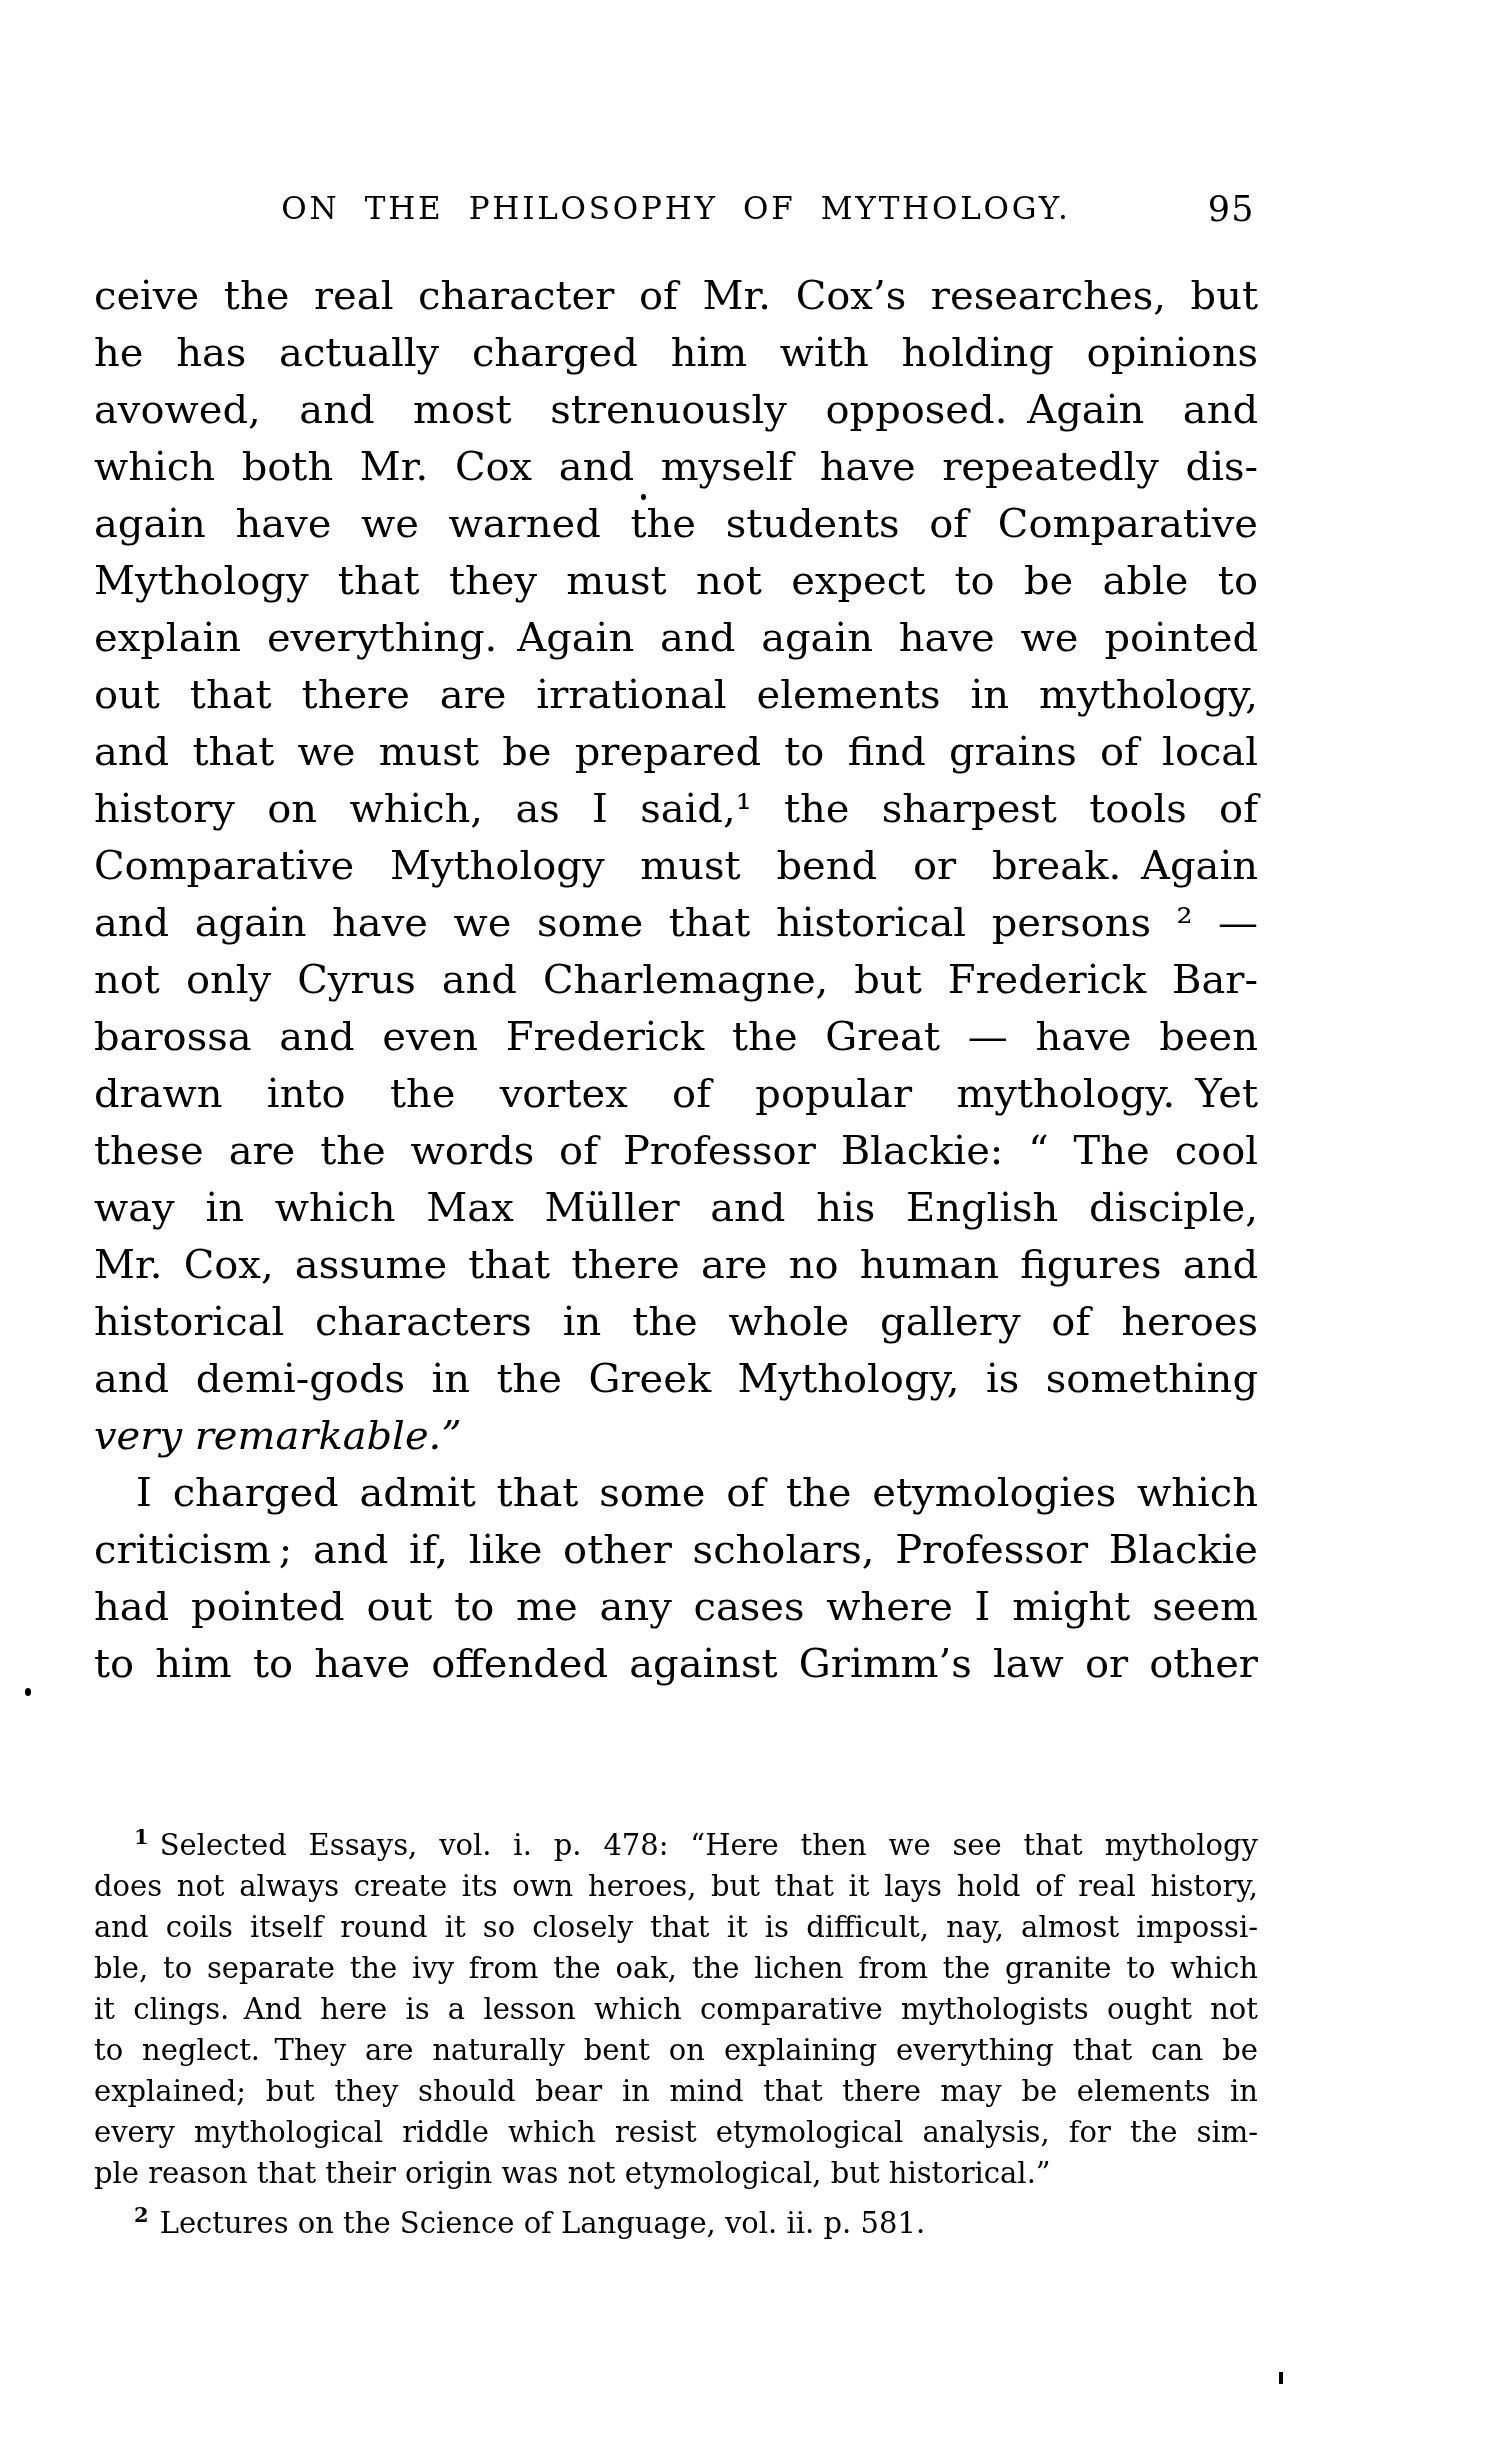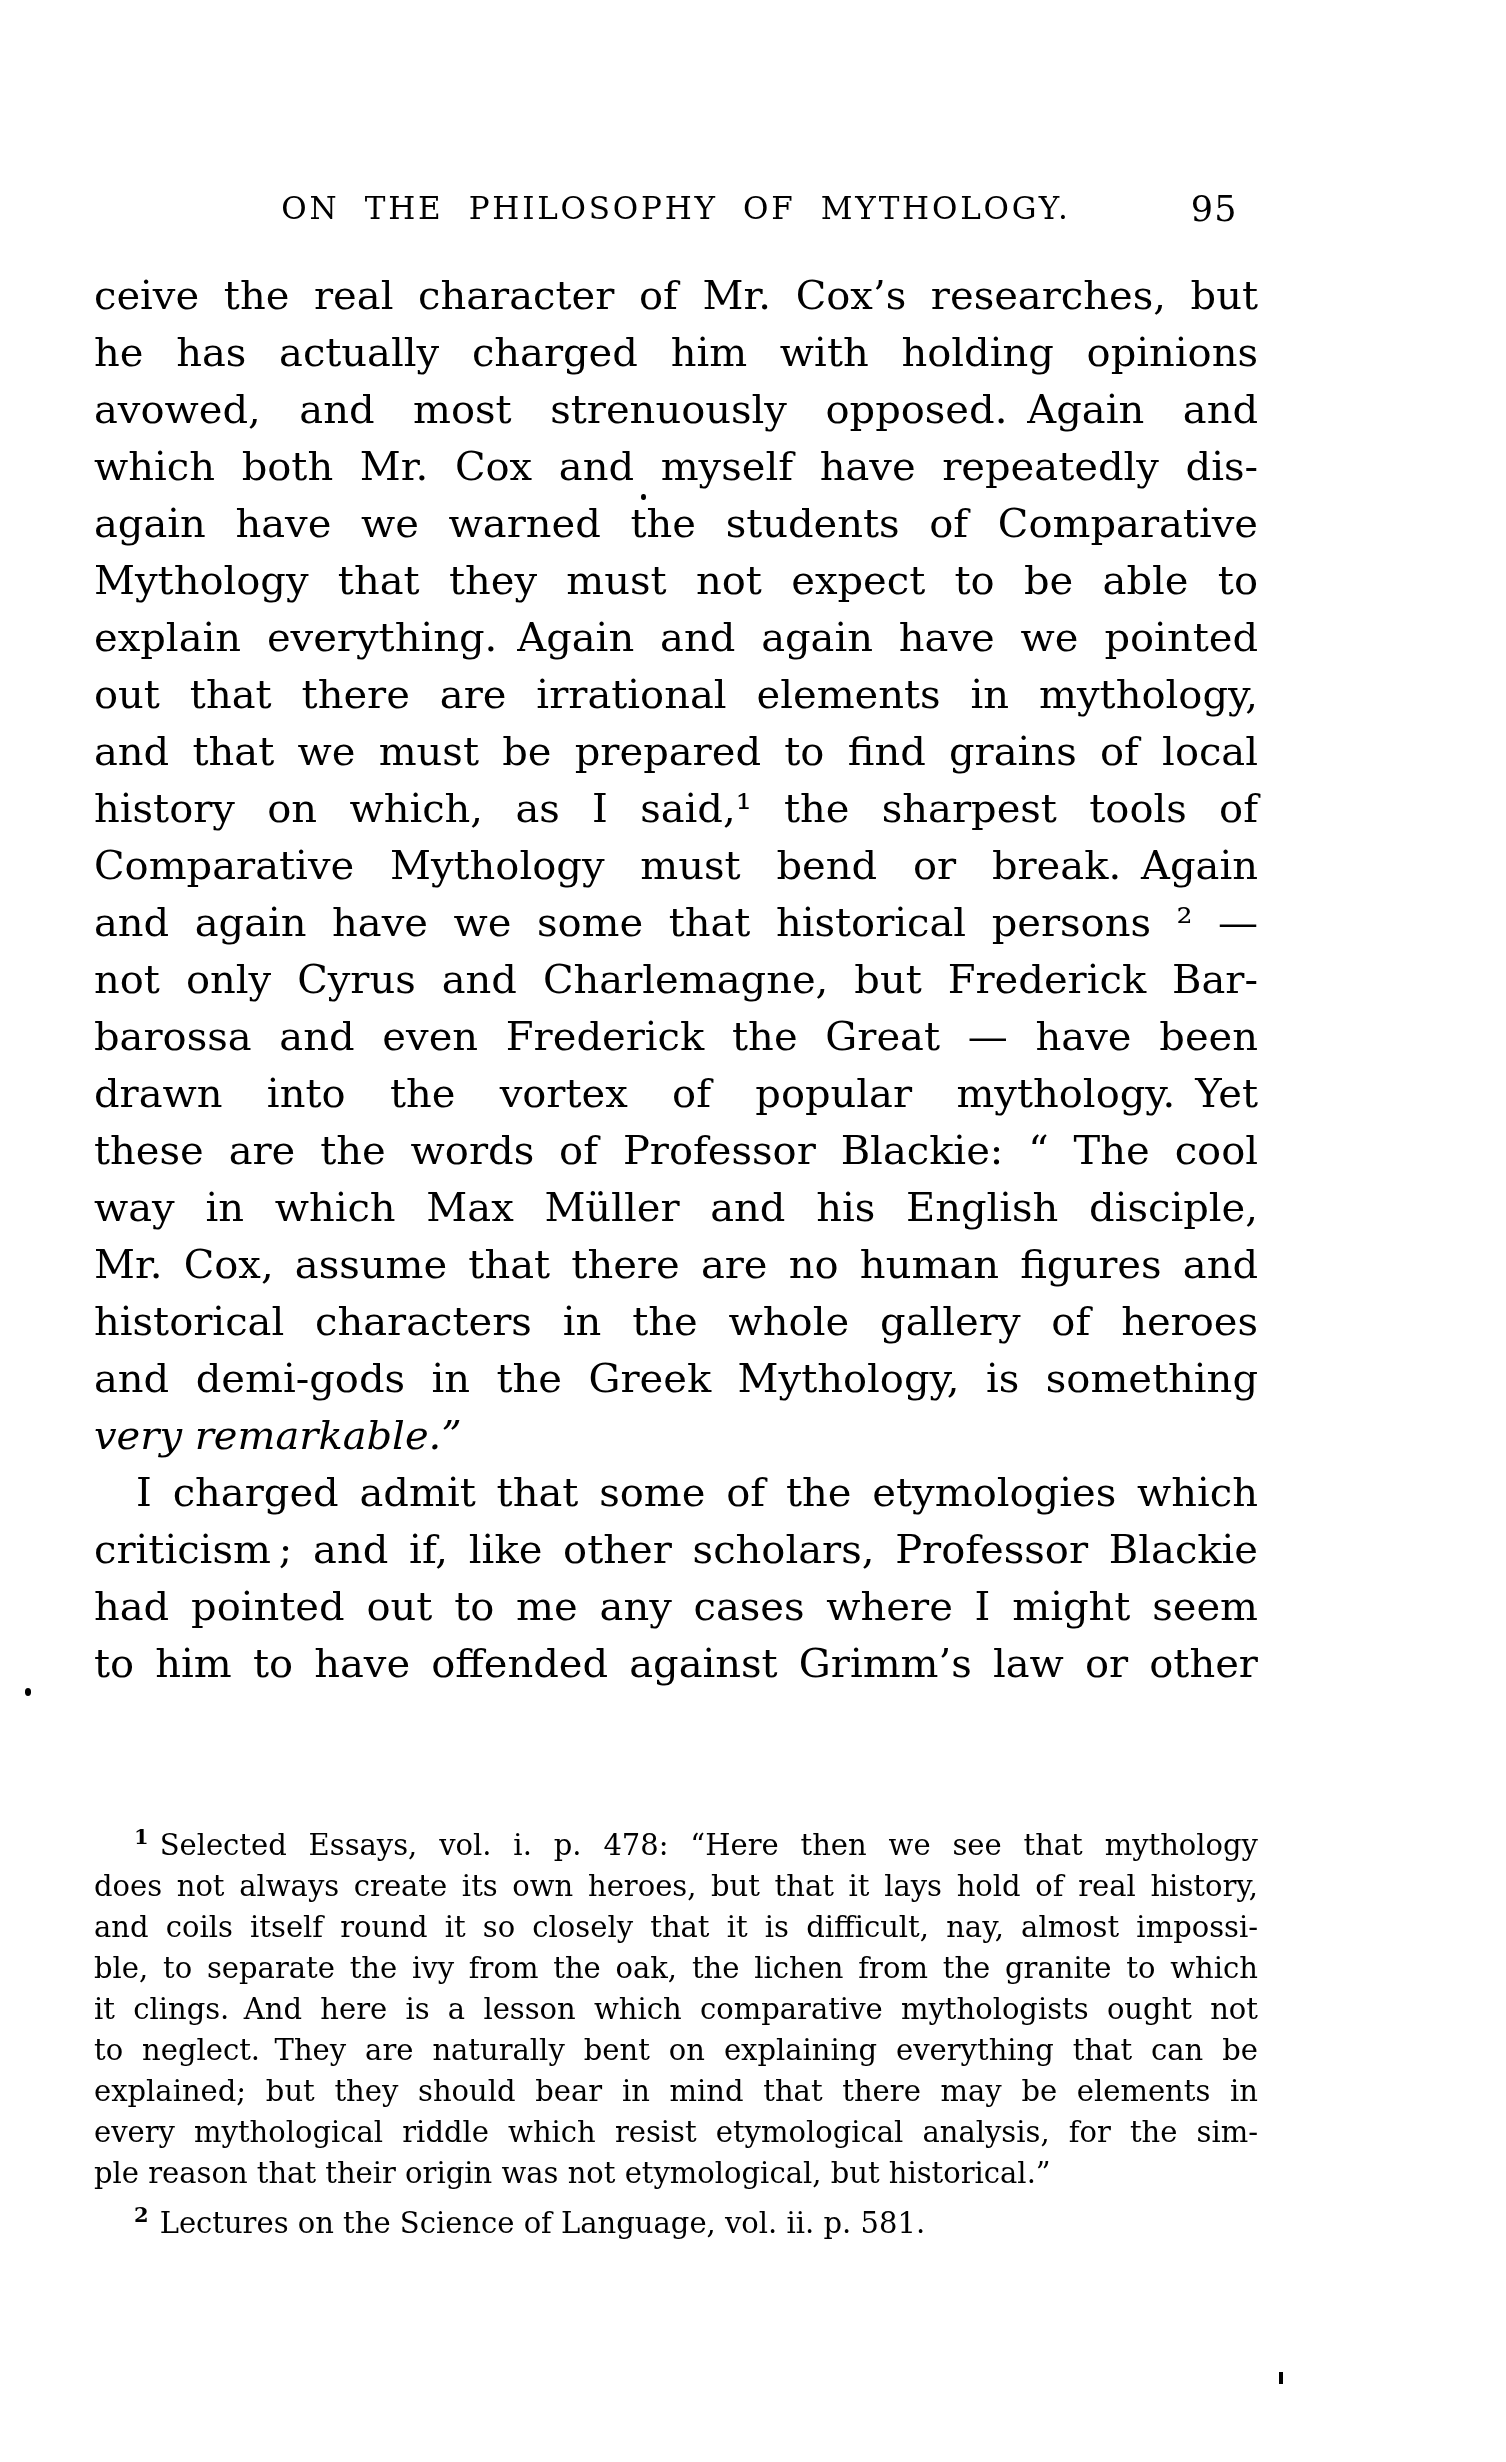"95" .running-head .folio { right: 20px -> 3px }
